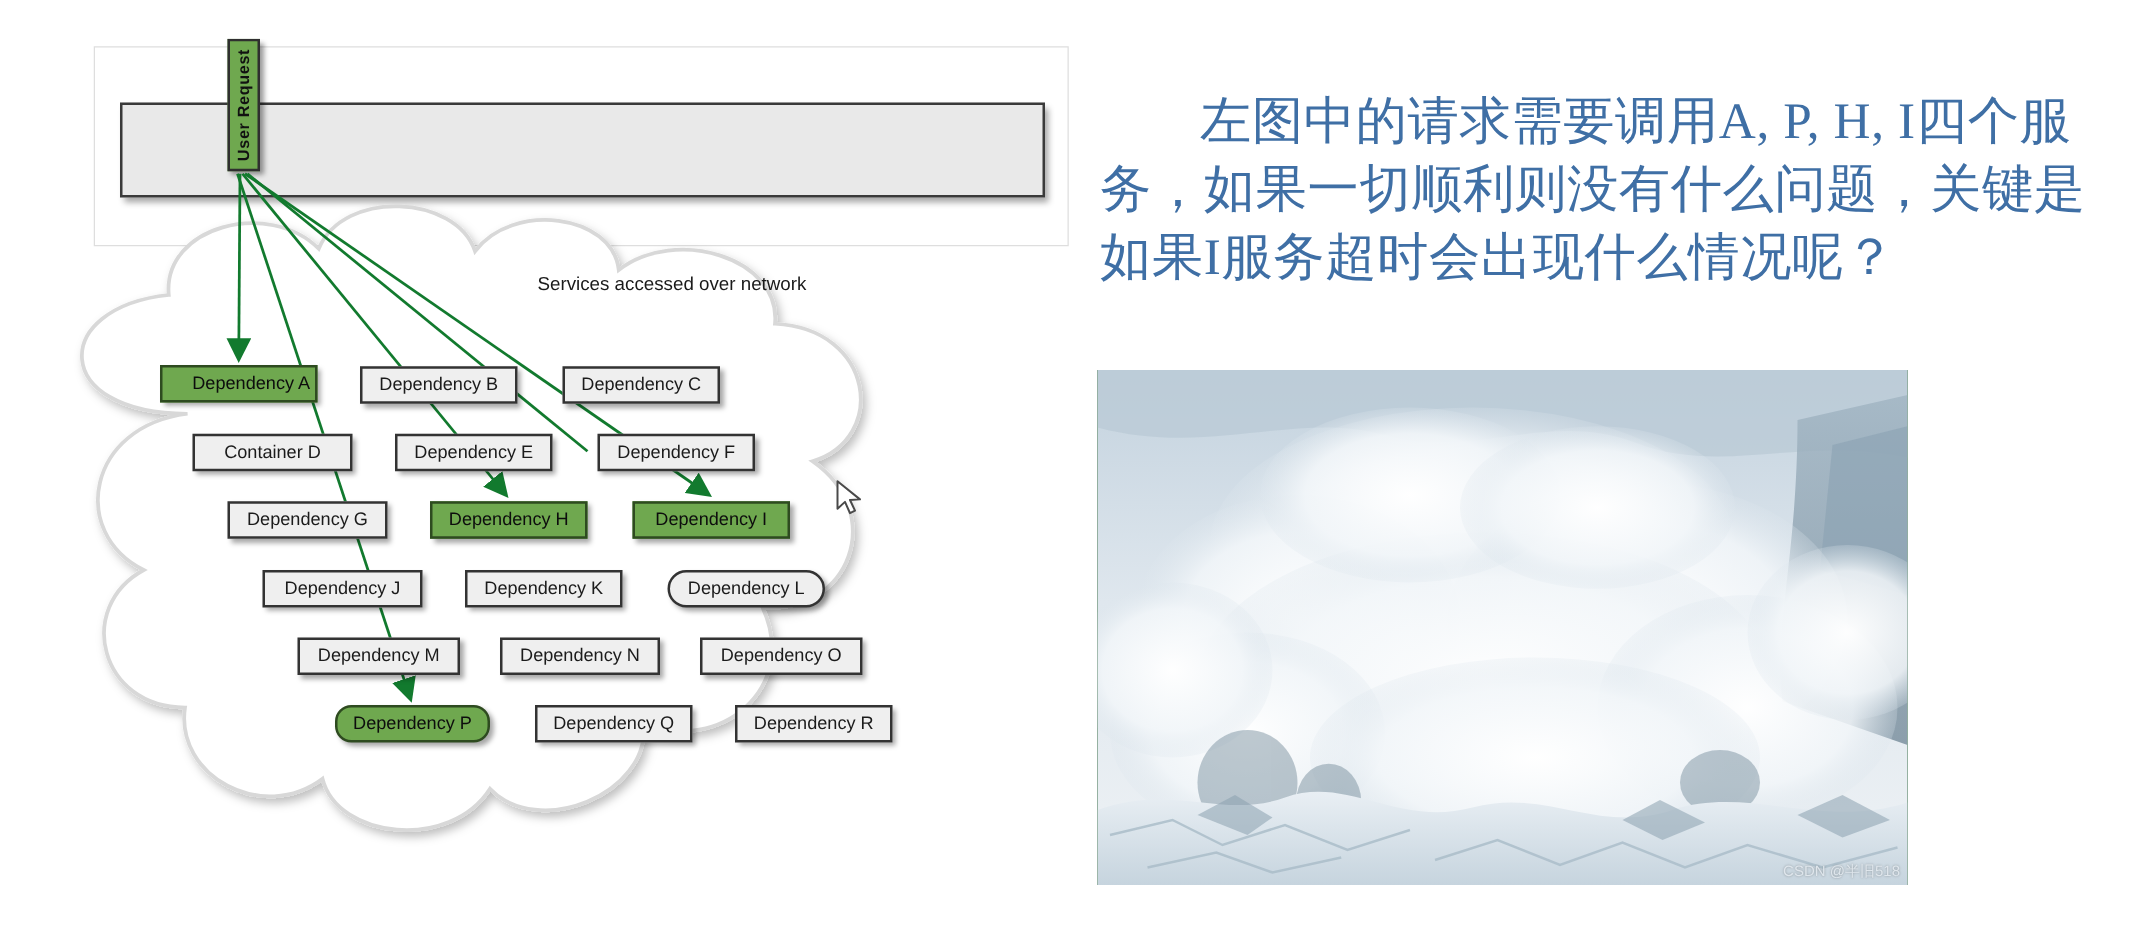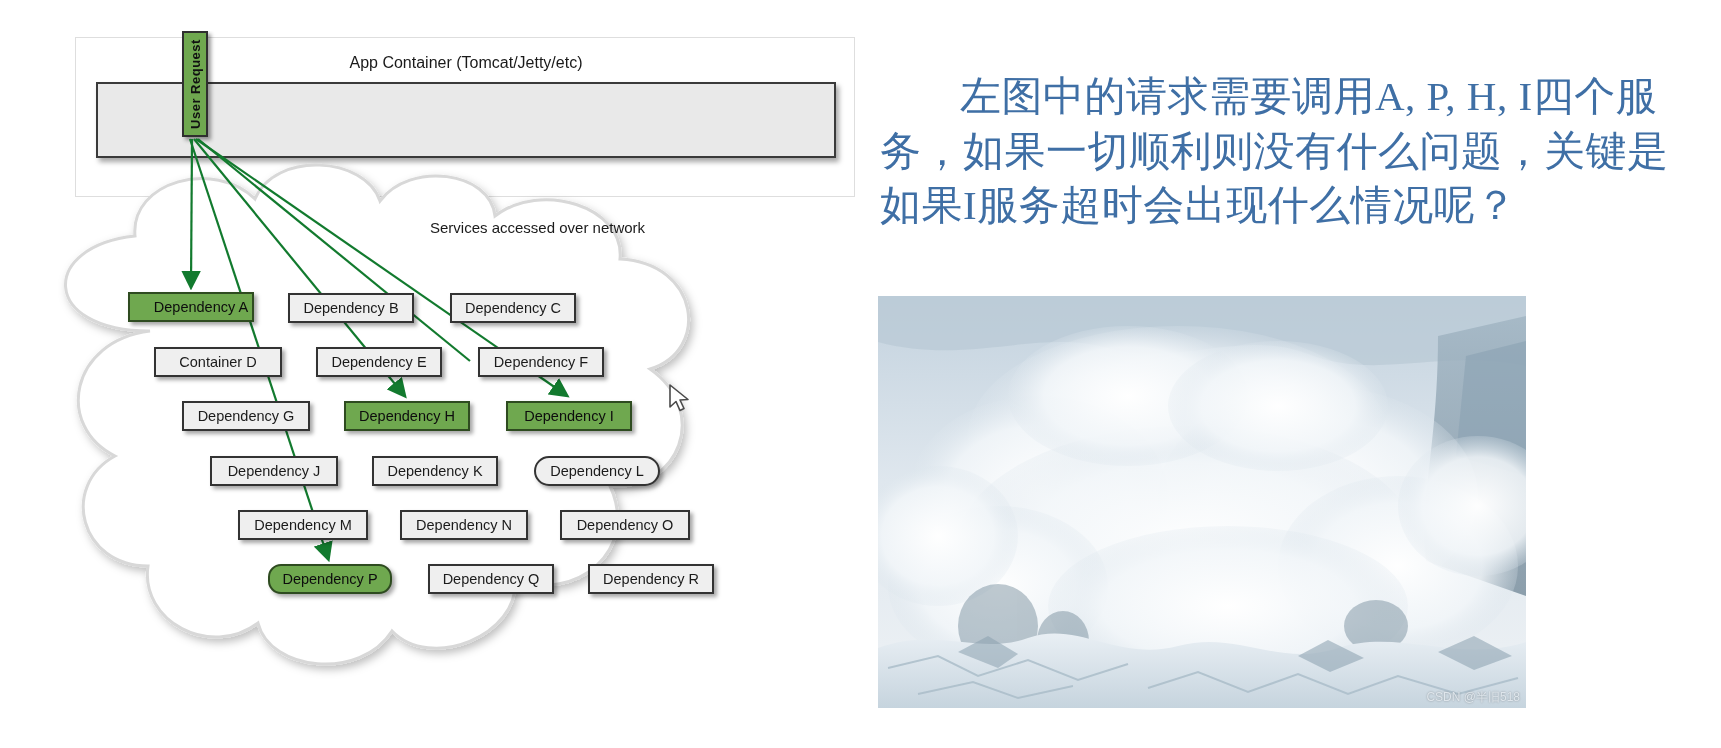"App Container (Tomcat/Jetty/etc)" div { html: <div>App Container (Tomcat/Jetty/etc)</div> -> none }
